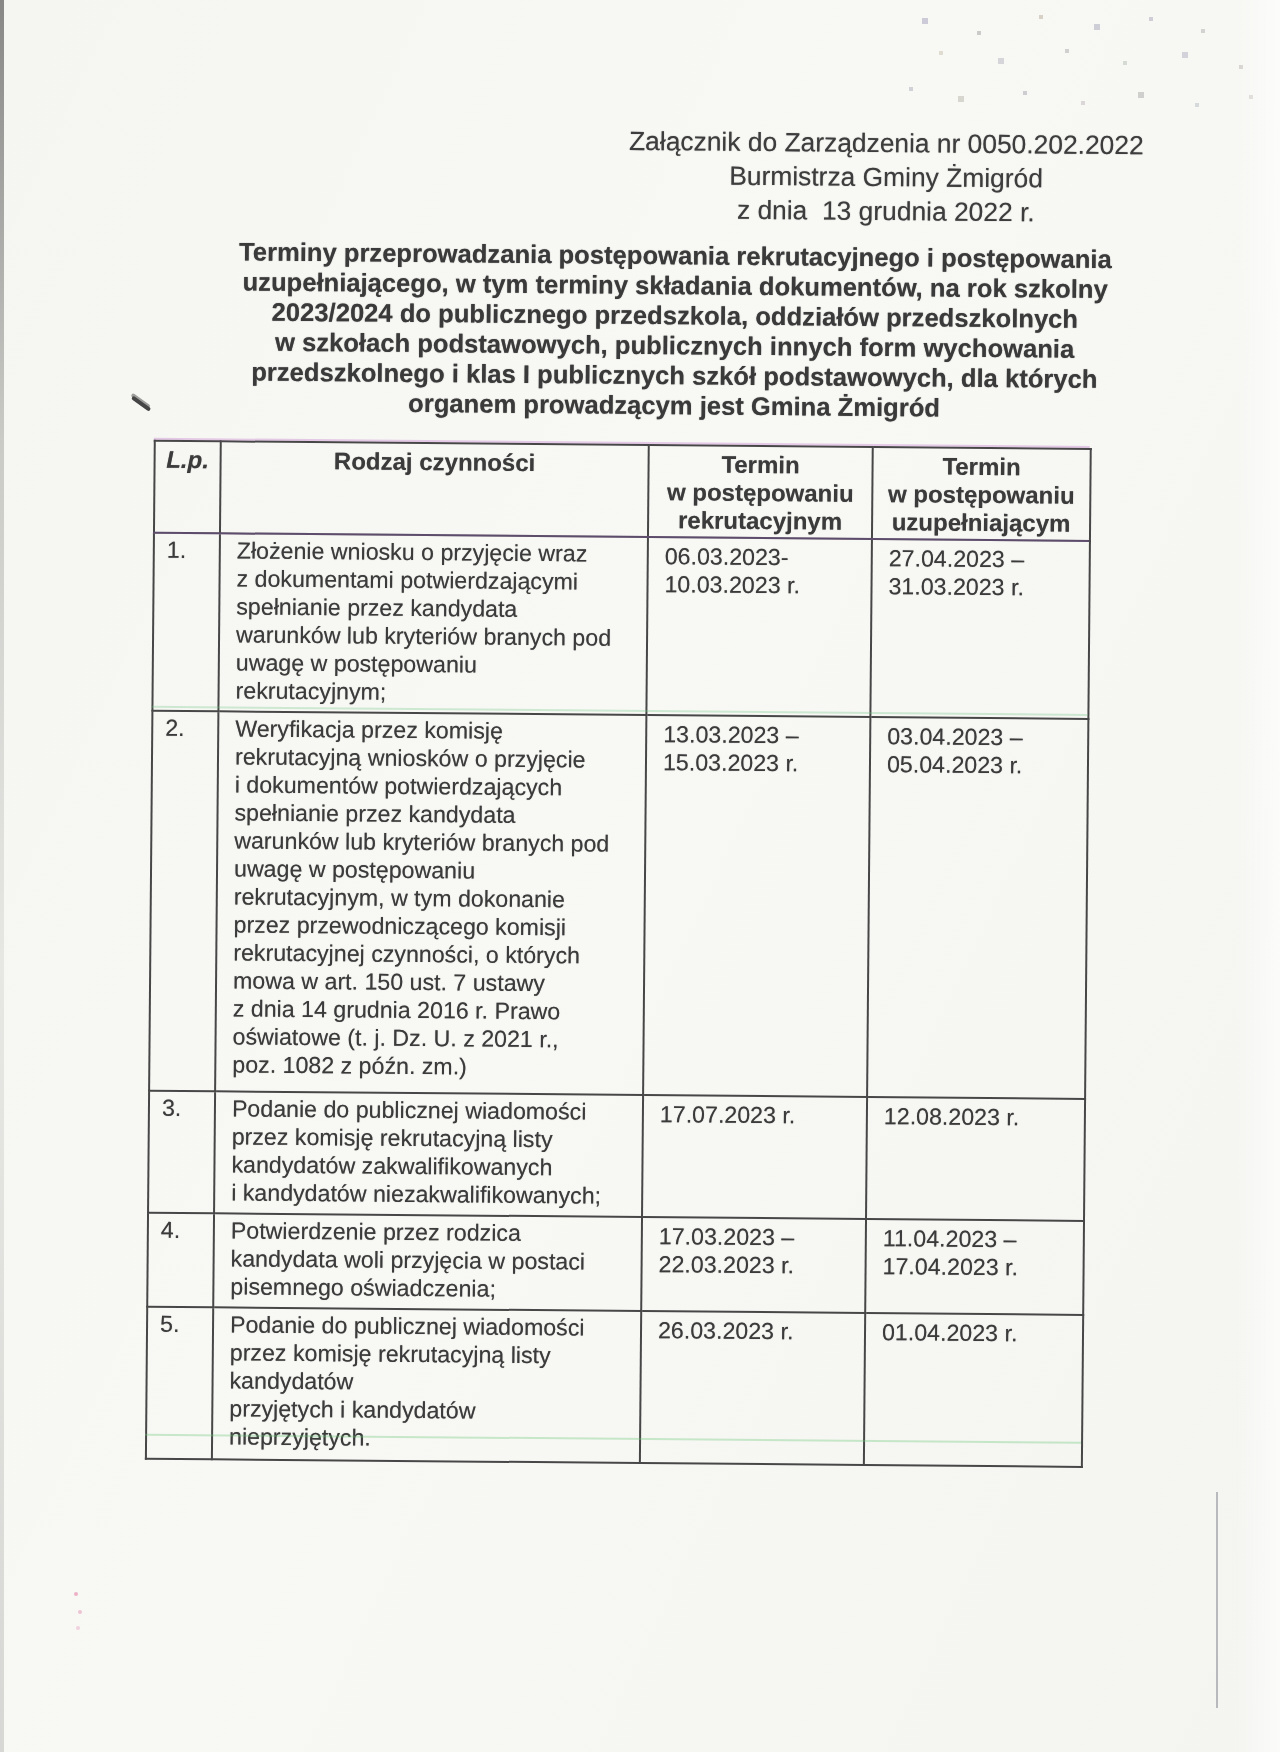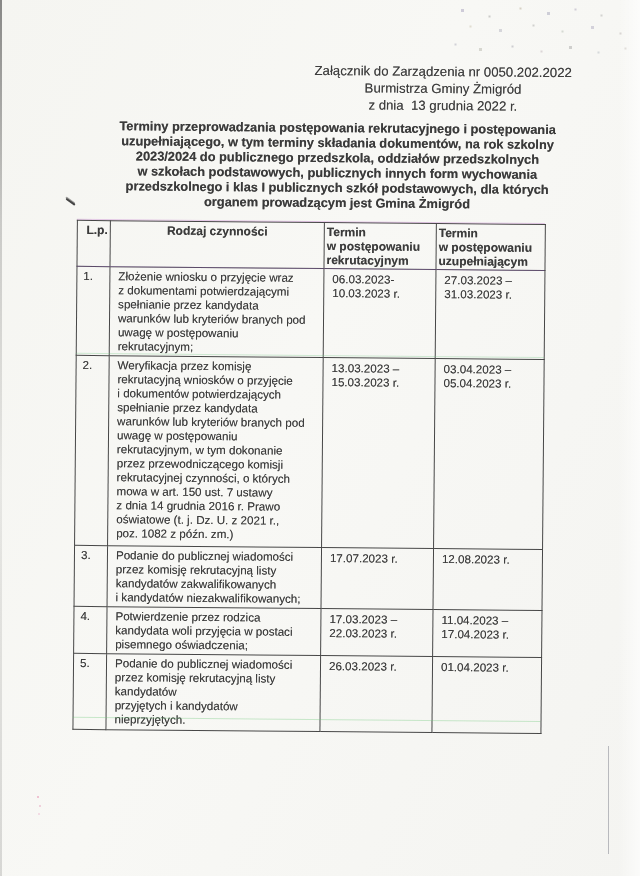"L.p." th.h-lp { font-style: none -> italic; text-align: right -> center }
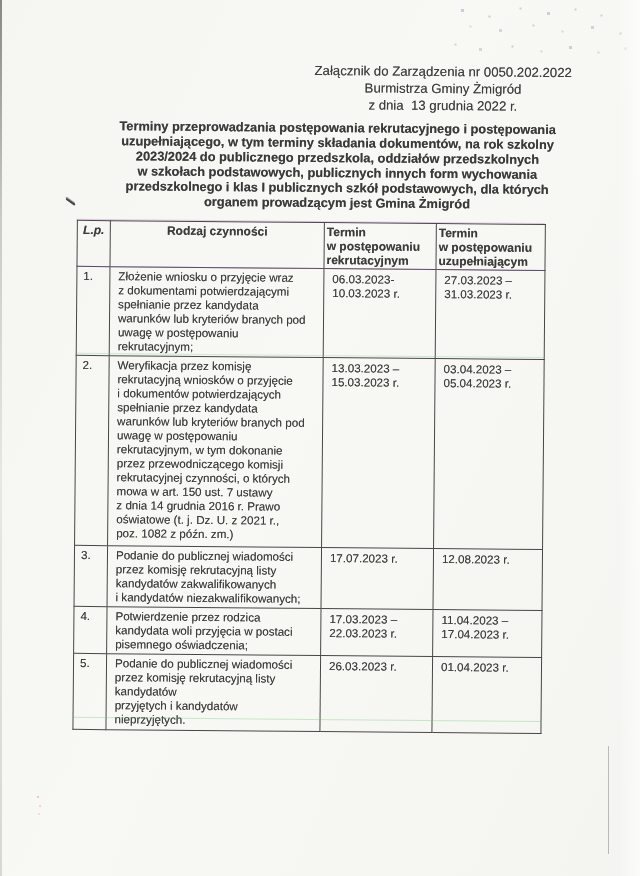"Termin" th.h-date { text-align: left -> center }
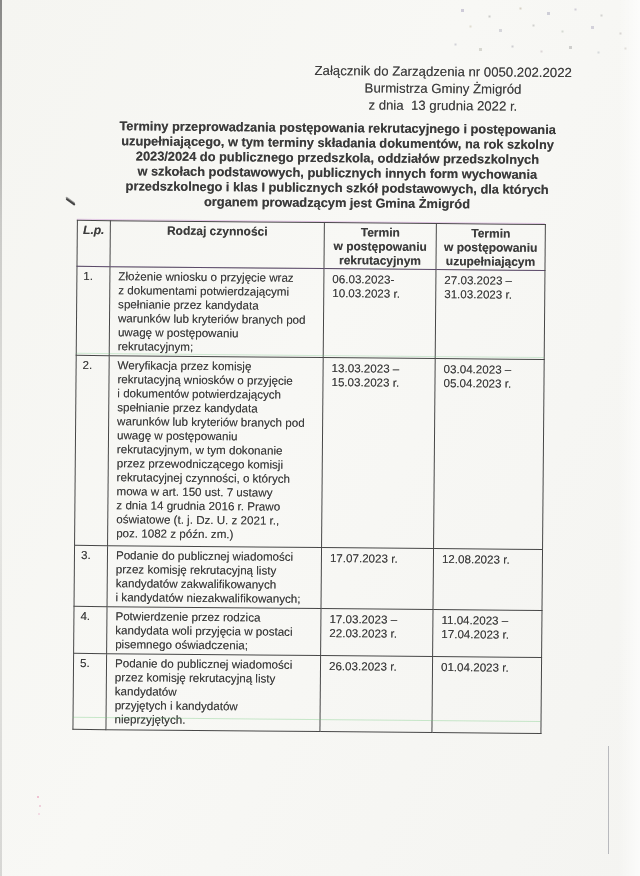"27.03.2023 –" td.c-date { text: 27.03.2023 -> 27.04.2023 }
